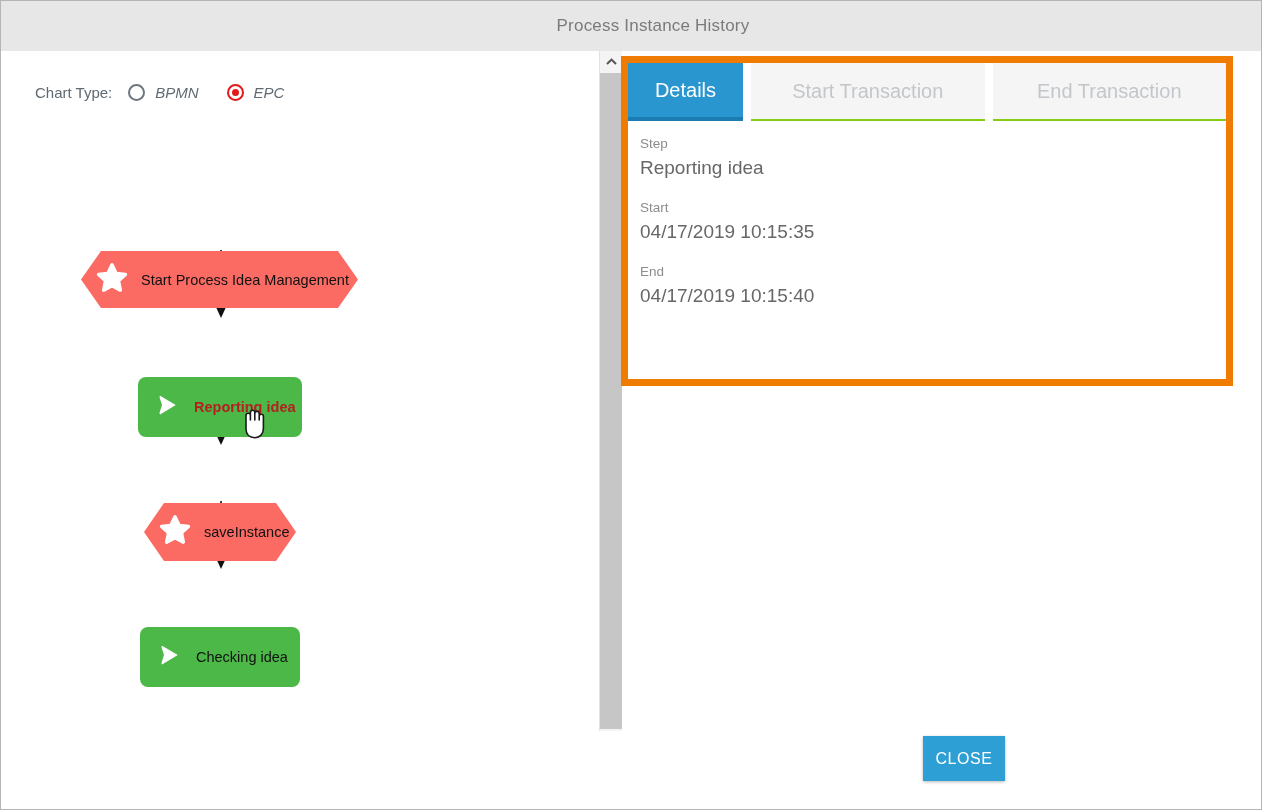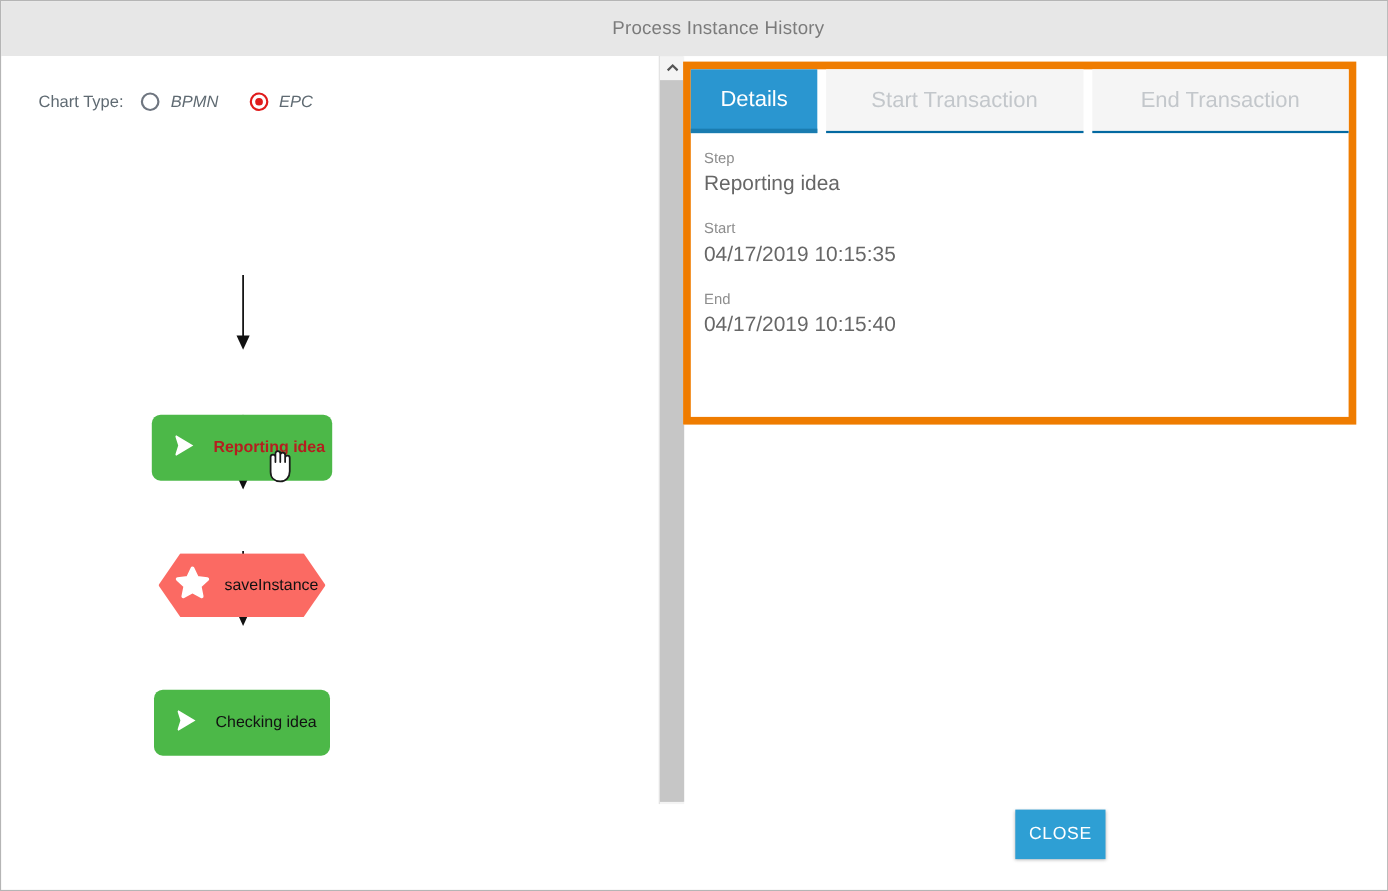"Start Transaction" .tab.disabled { border-bottom: 2px solid #0369a1 -> 2px solid #84cc16 }
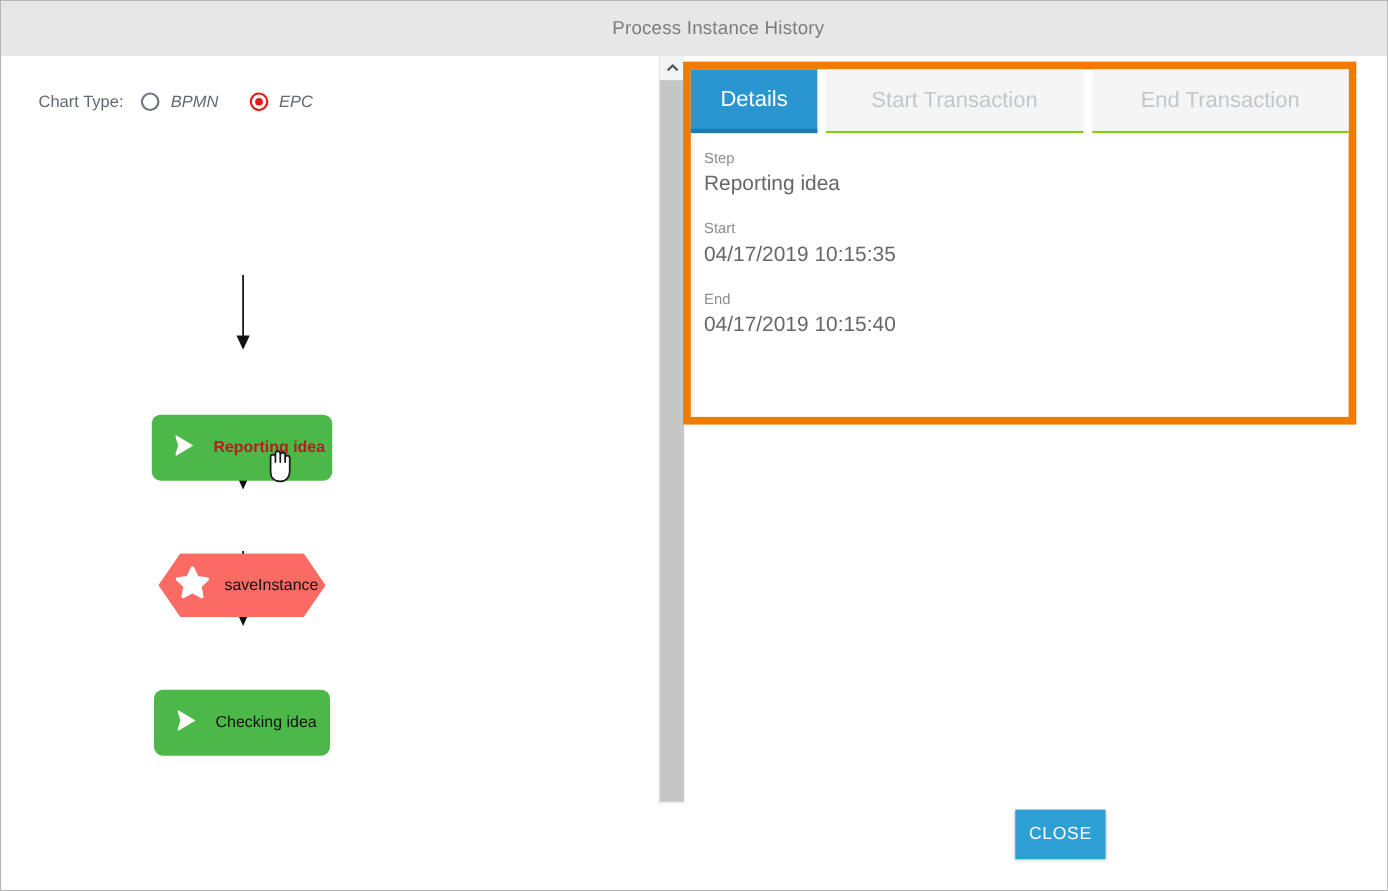"Start Process Idea Management" div.node { html: none -> <div> <span> <svg> <path></path> </svg> </span> <span>Start Process Idea Management</span> </div> }
